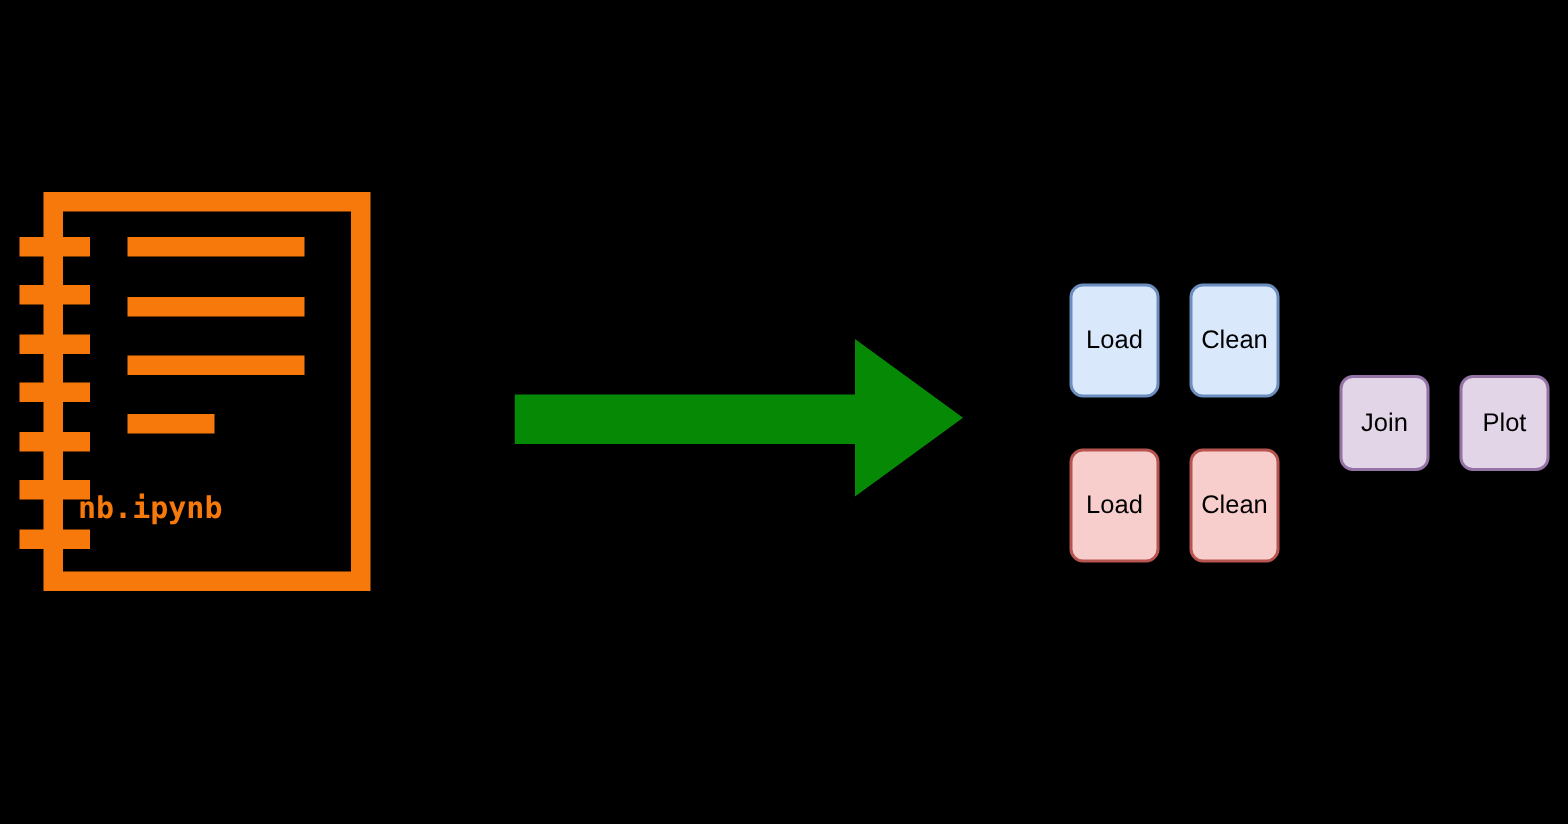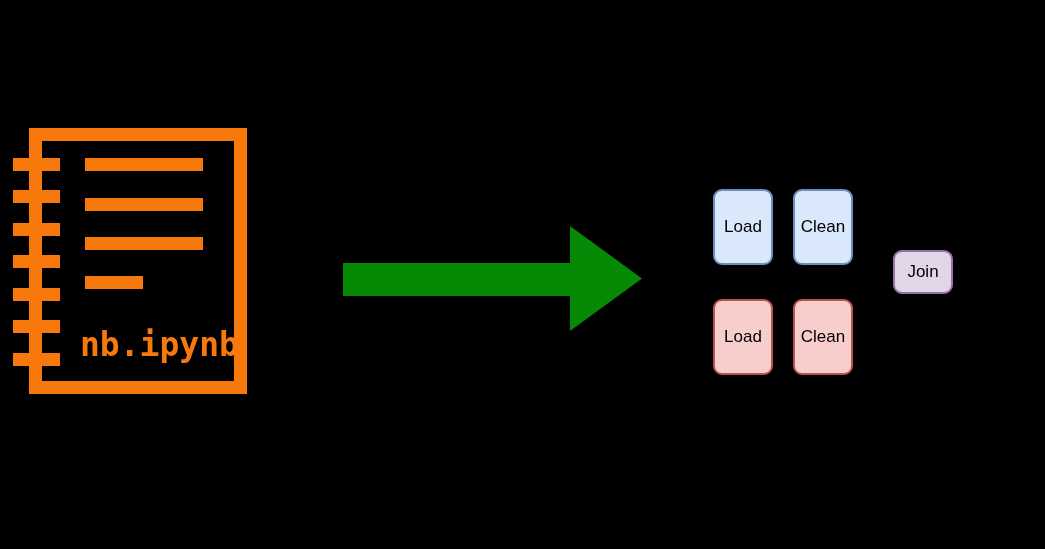"Join" .task.small { height: 44px -> 64px }
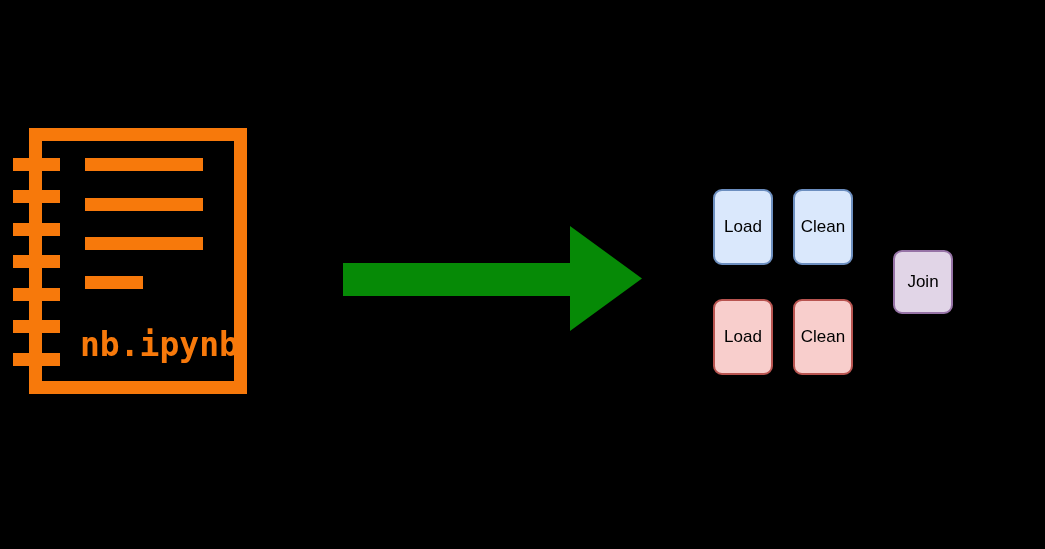"Plot" div.task { html: none -> <div>Plot</div> }
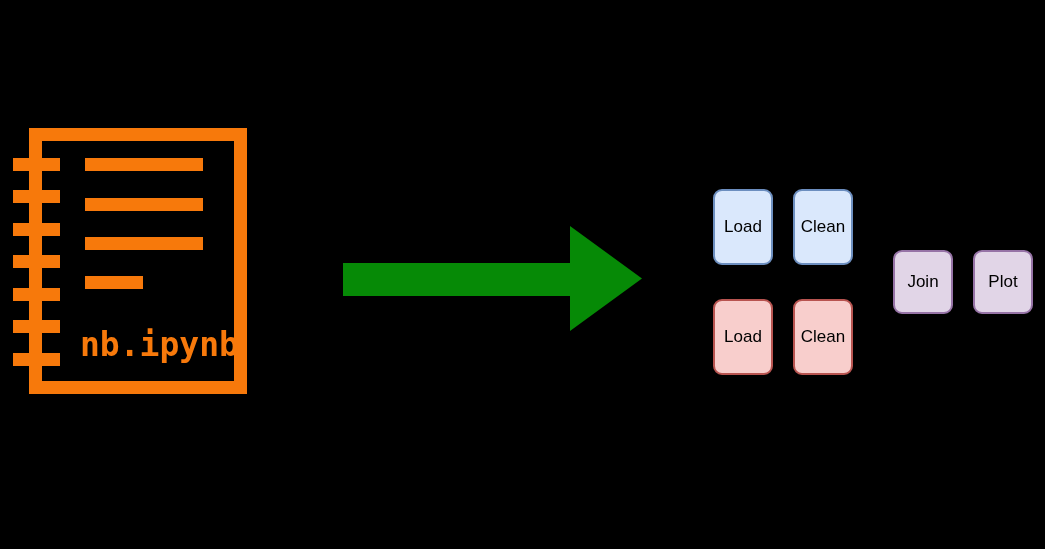"nb.ipynb" .nb-filename { font-size: 33px -> 20px; left: 80px -> 52px }
